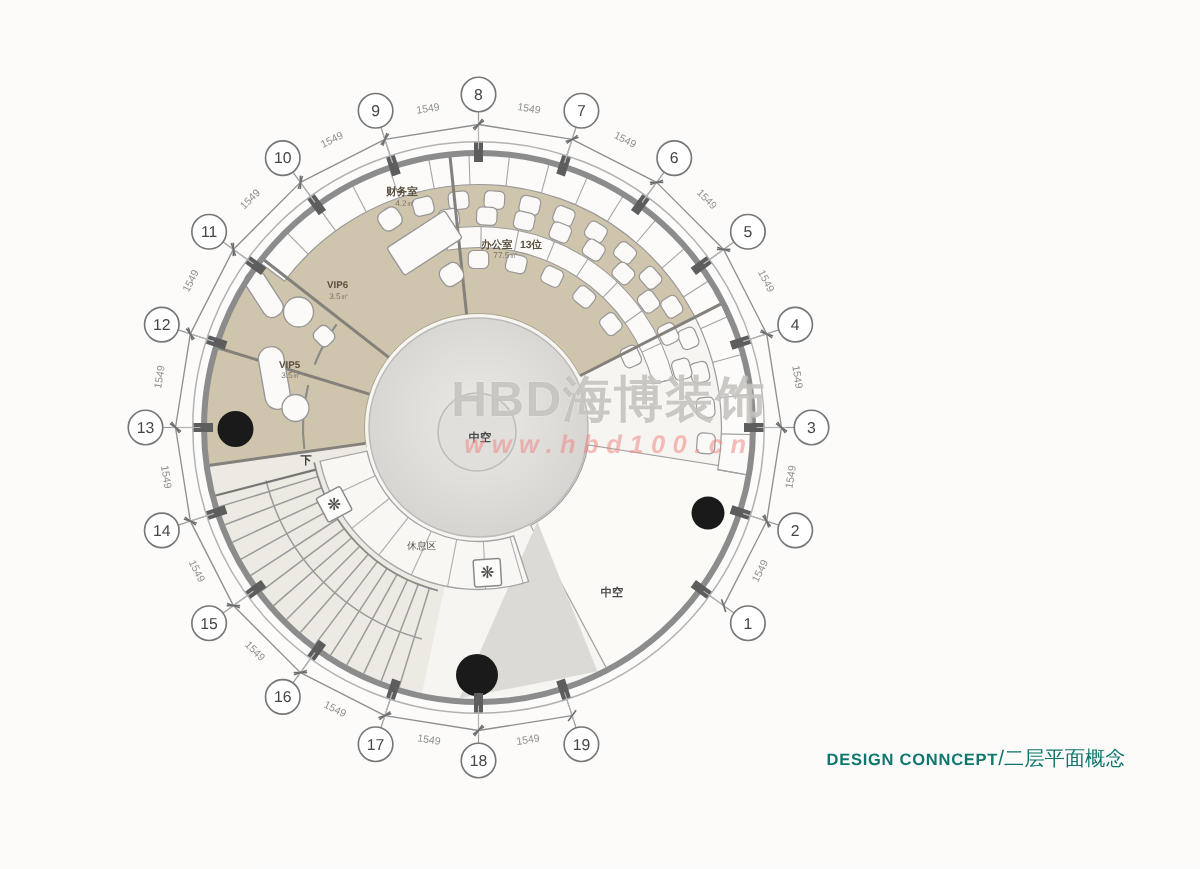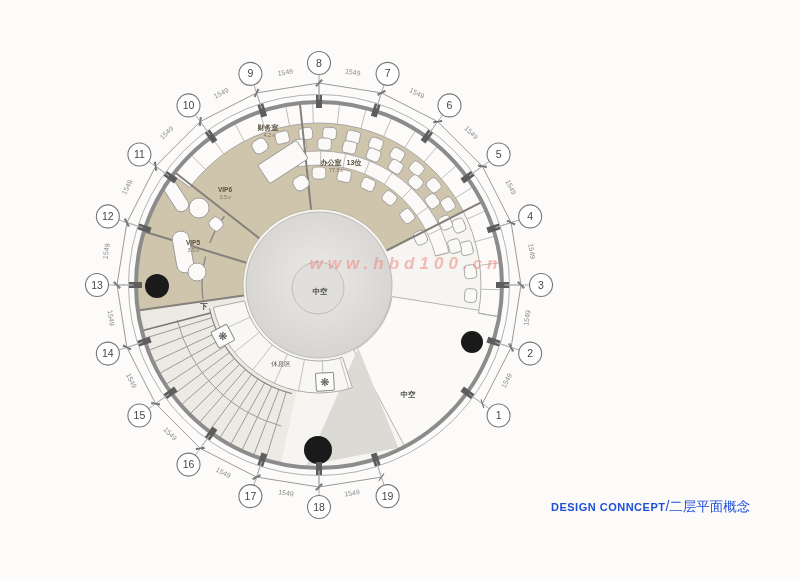"HBD海博装饰" div.brand { html: none -> <div>HBD海博装饰</div> }
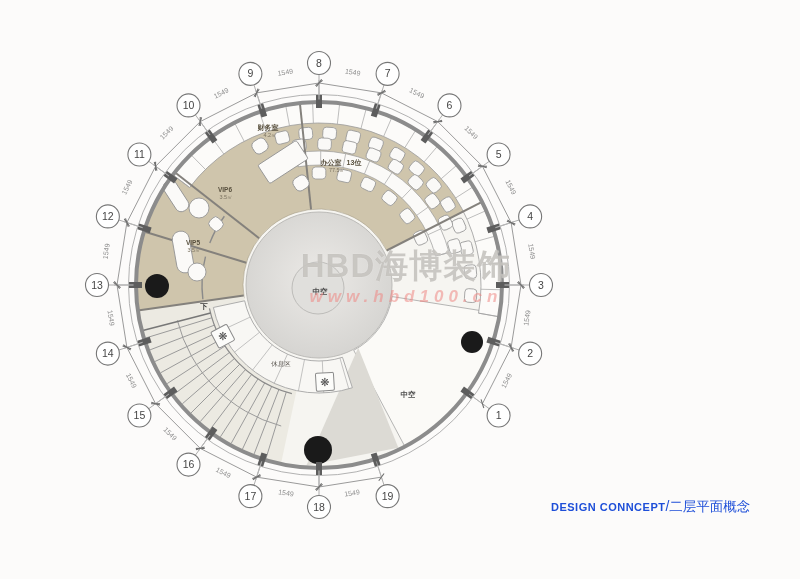"DESIGN CONNCEPT/二层平面概念" #titleblock { color: #1d4ed8 -> #0f766e }
